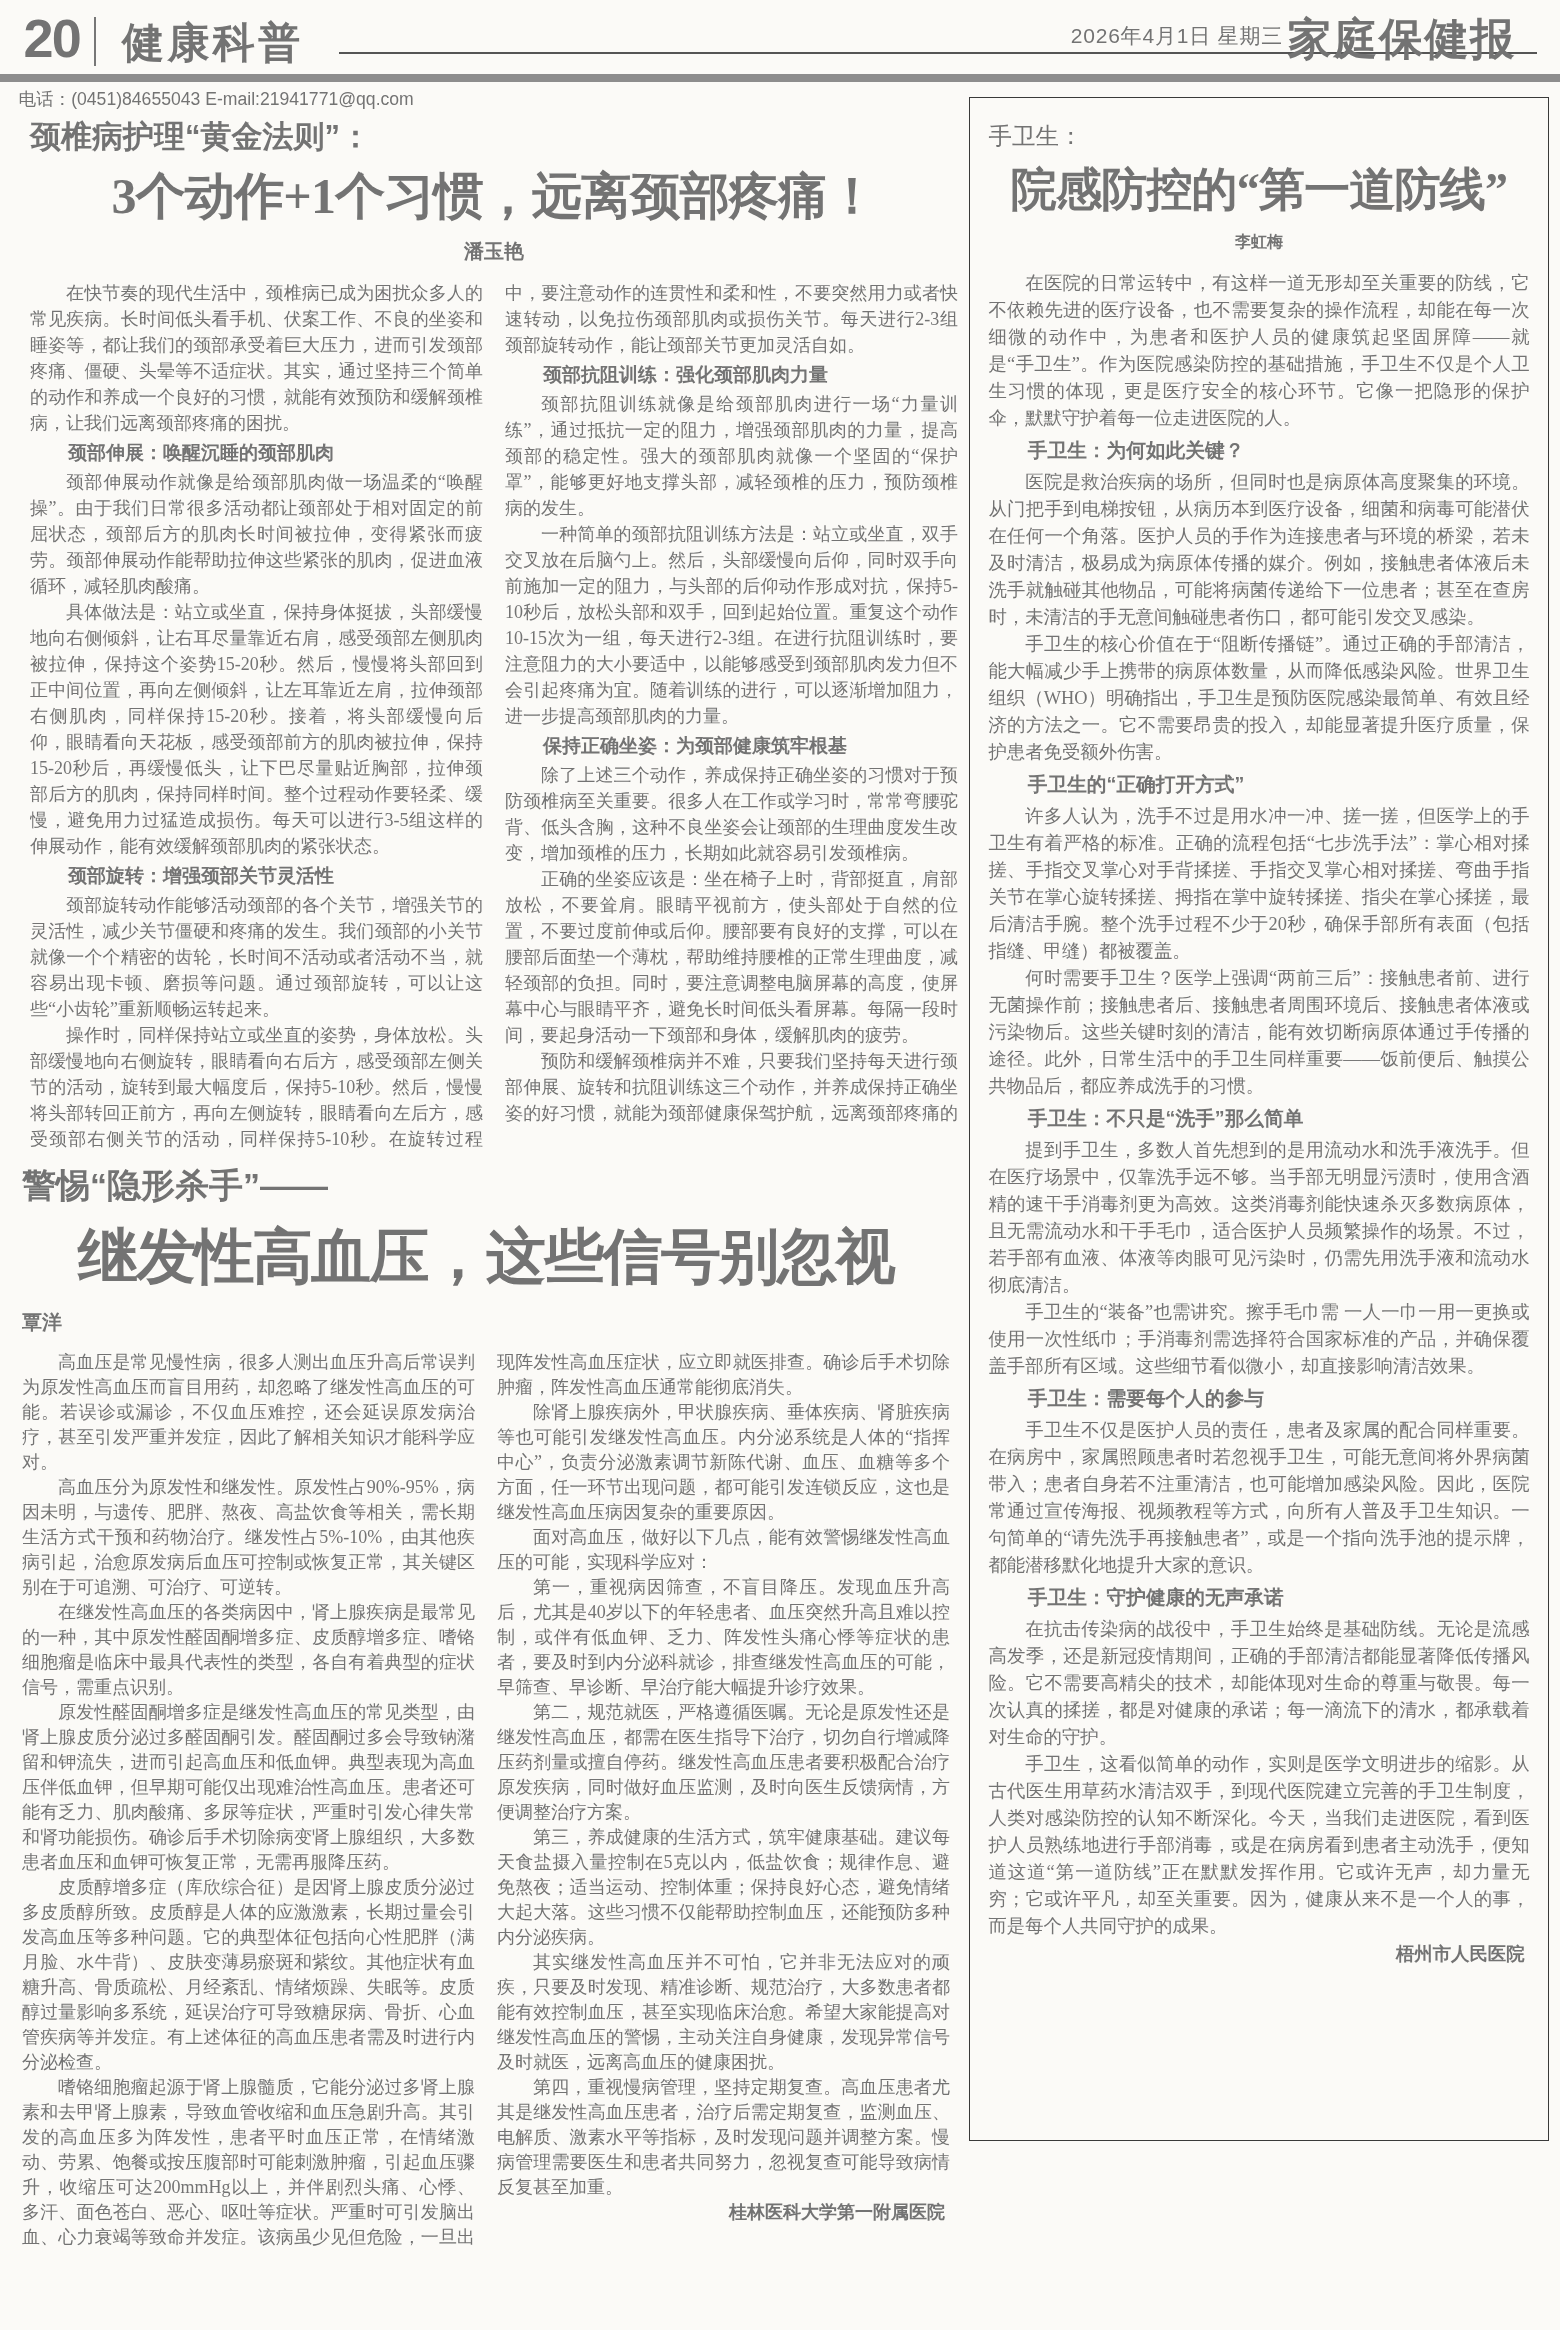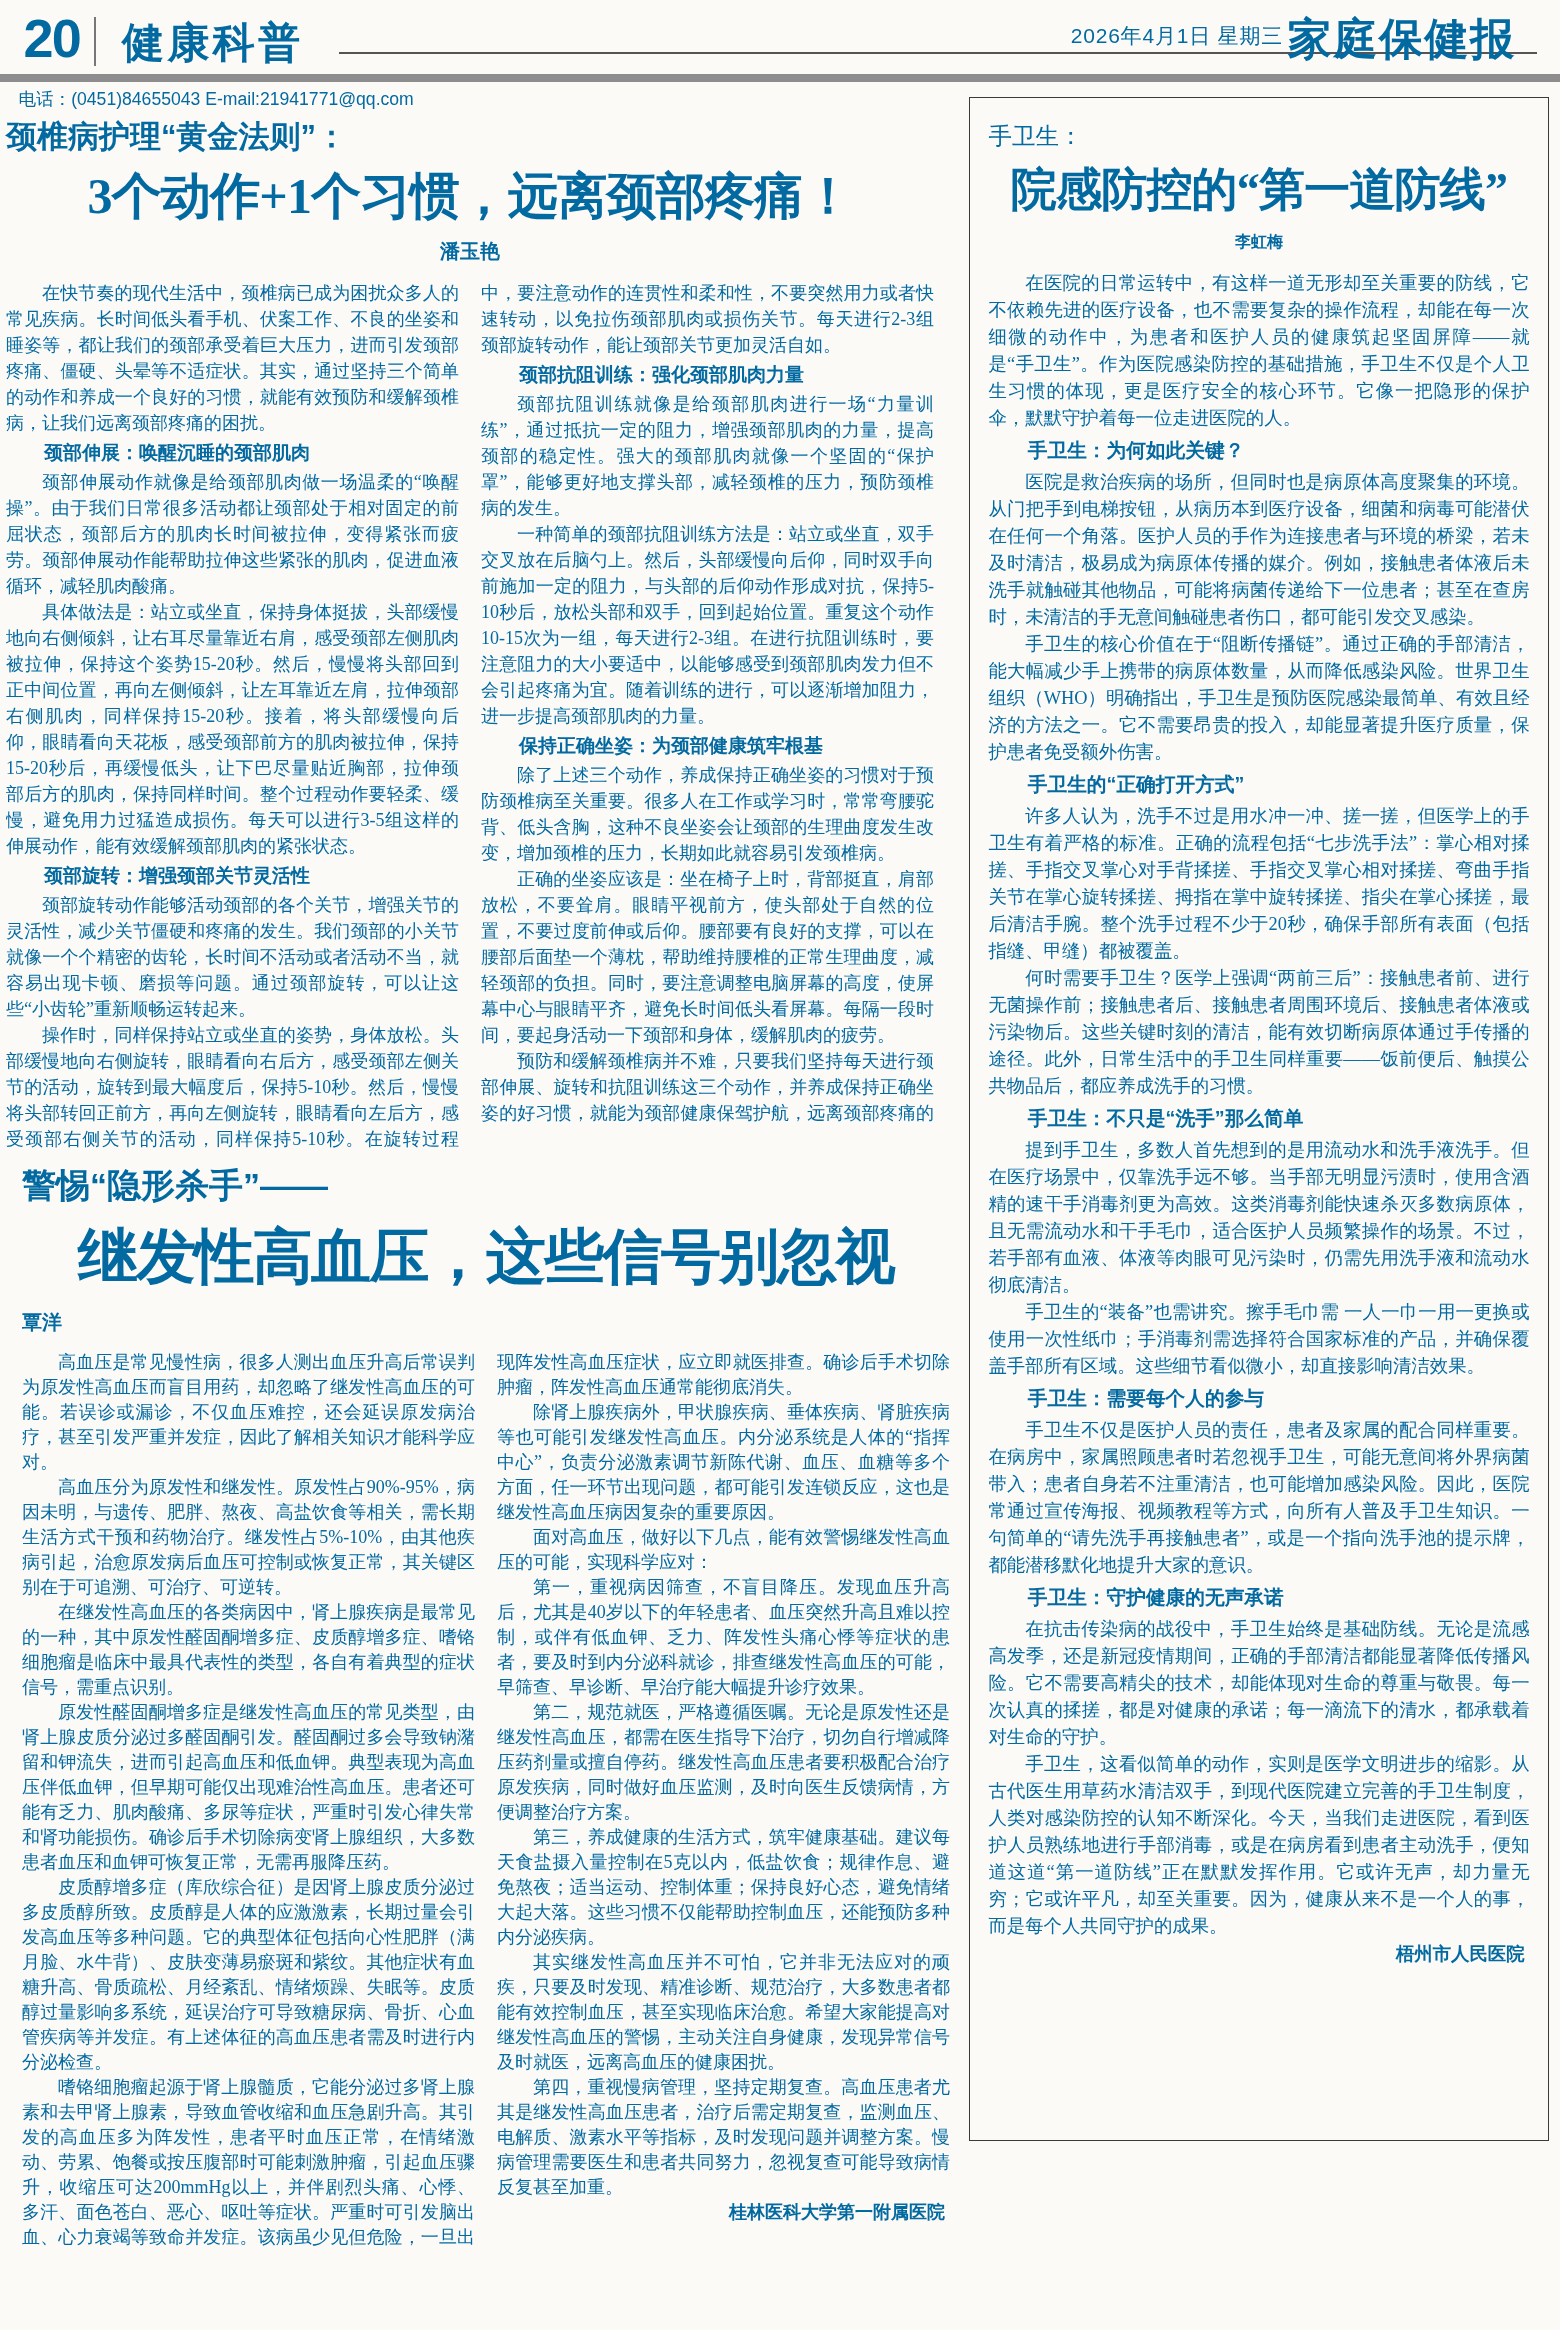"20" .page { color: #0369a1 -> #737373 }
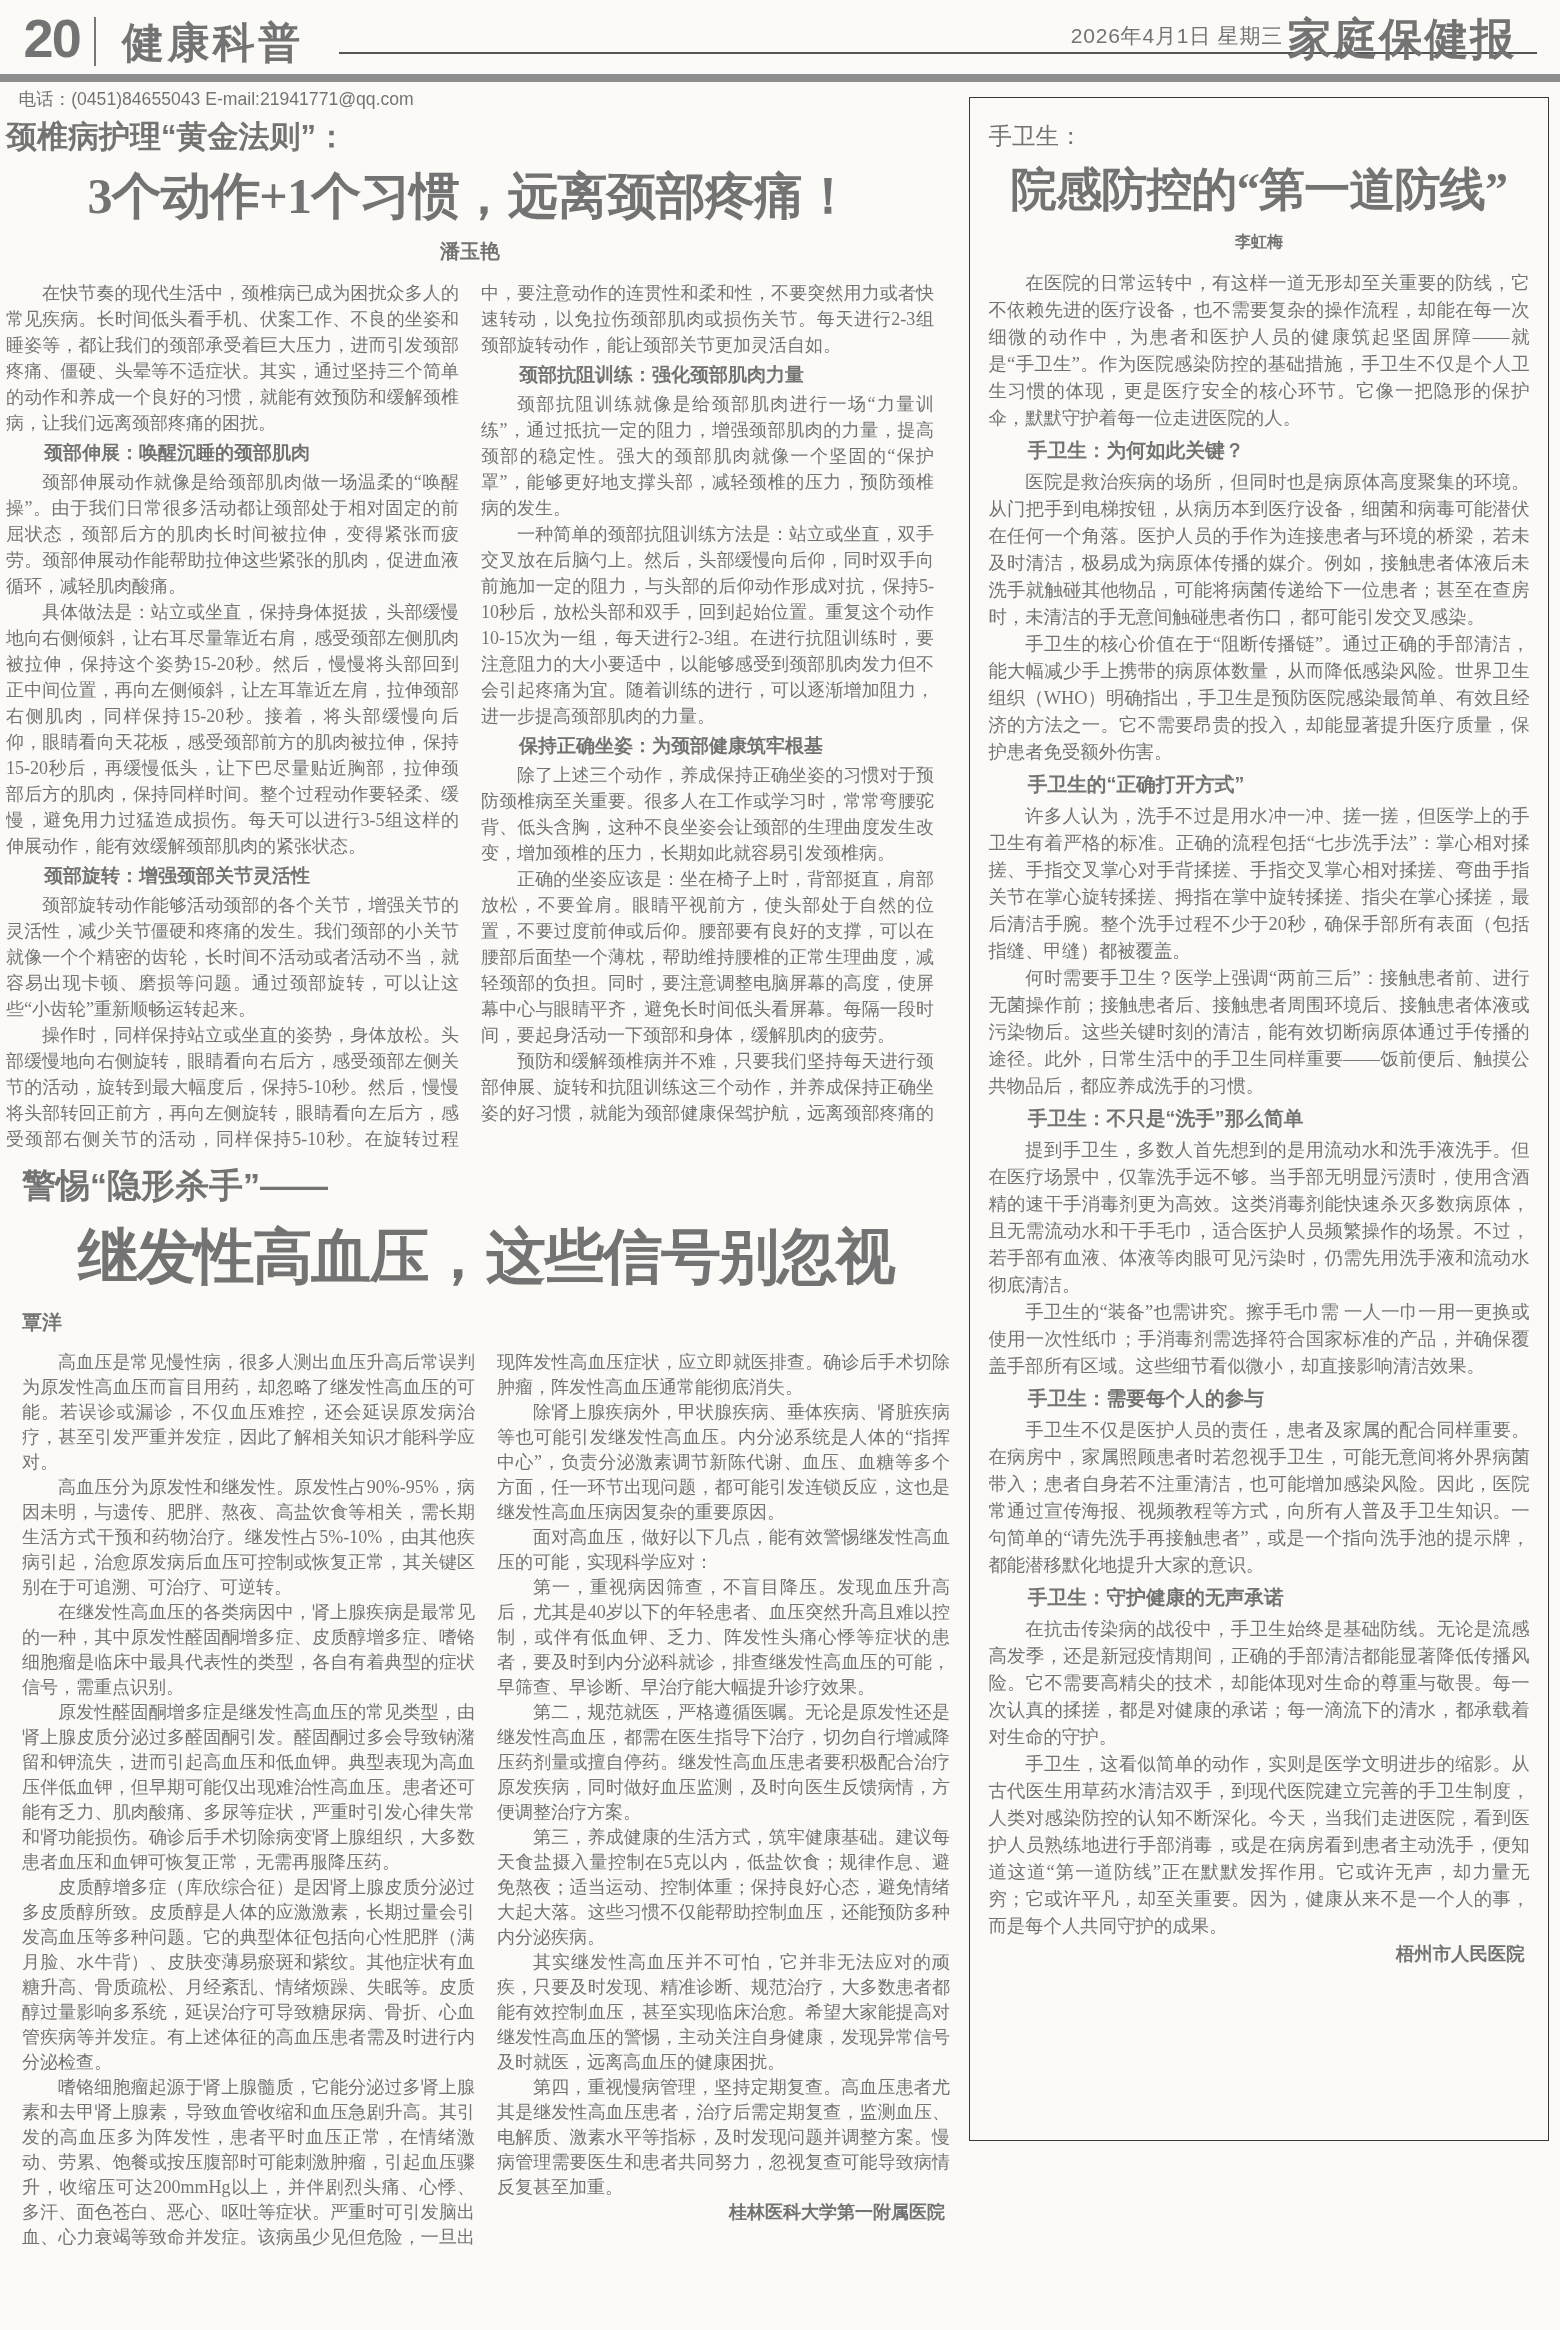"颈椎病护理“黄金法则”：" .a1 { left: 6px -> 30px }
